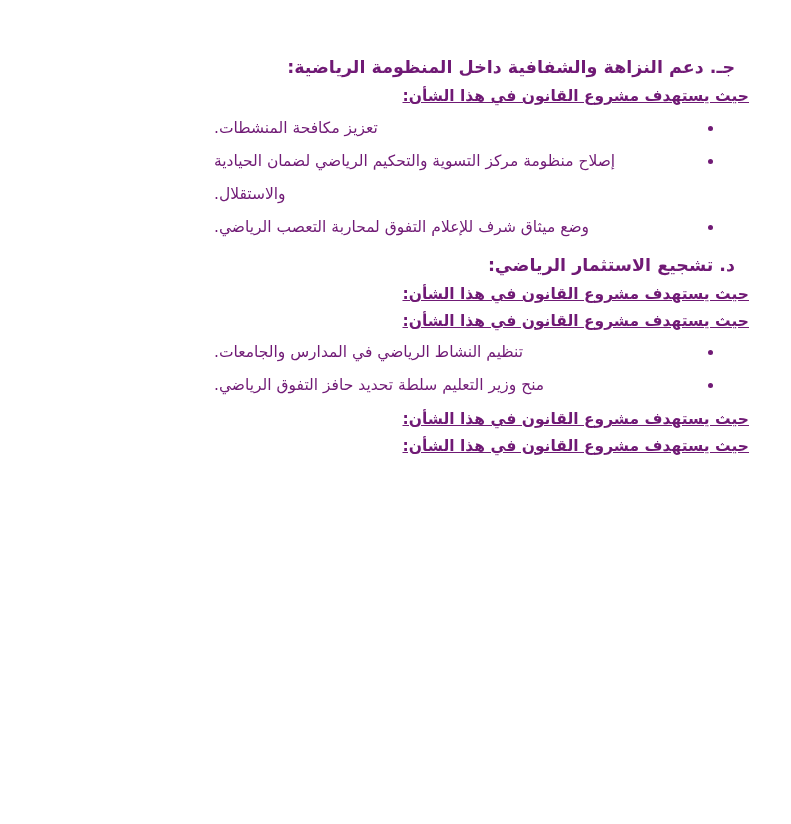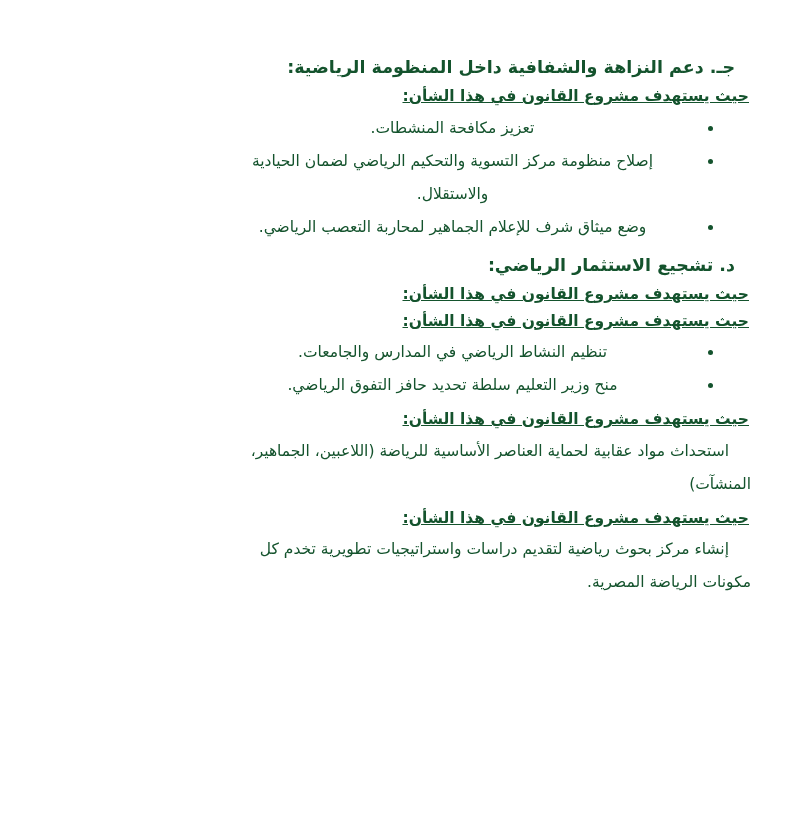"جـ. دعم النزاهة والشفافية داخل" .page { color: #14532d -> #701a75 }
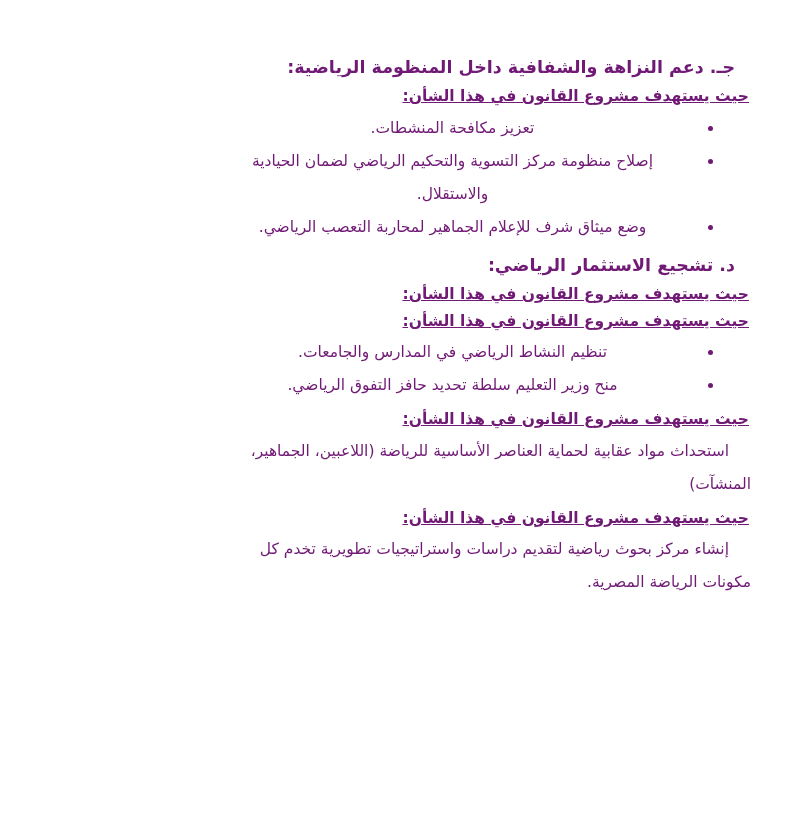"تعزيز مكافحة المنشطات." ul.objectives-list li { text-align: center -> left }
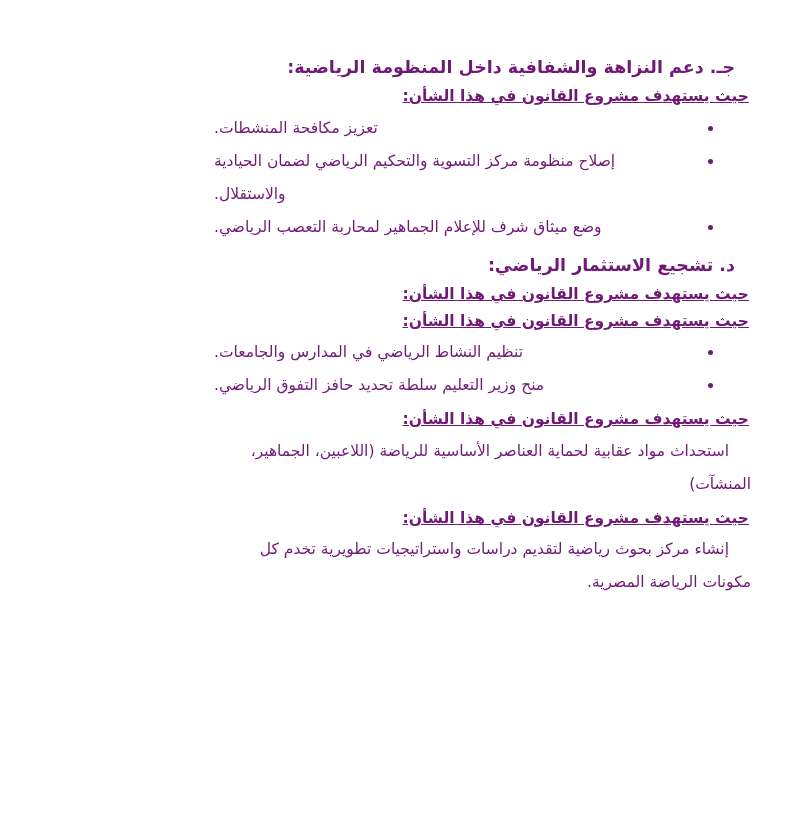"وضع ميثاق شرف للإعلام الجماهير" li { text: الجماهير -> التفوق }
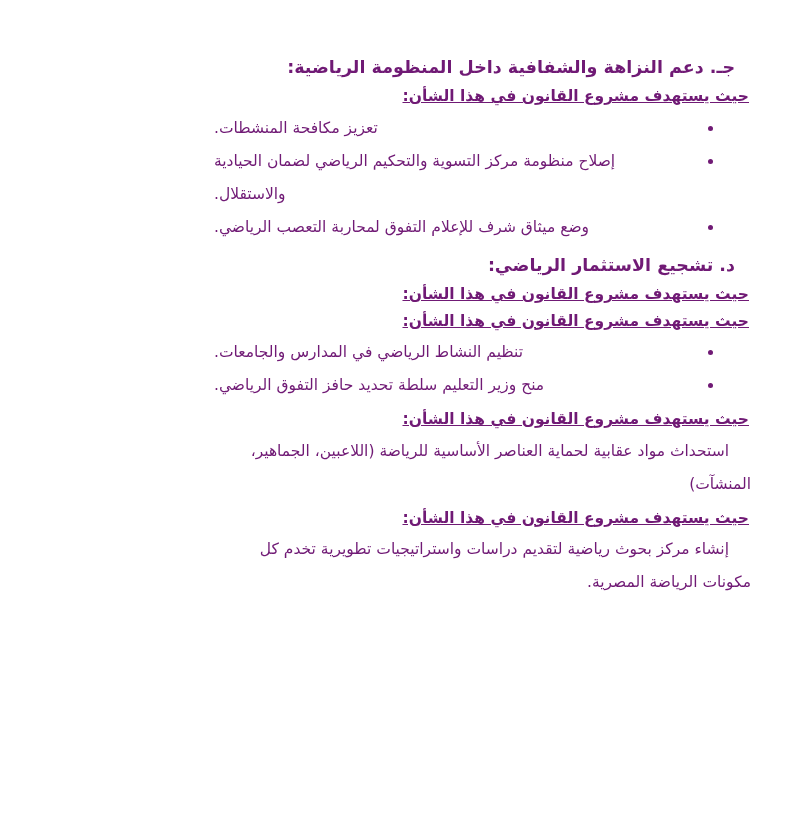"استحداث مواد عقابية لحماية العناصر" p.section-paragraph { html: <p>استحداث مواد عقابية لحماية العناصر الأساسية للرياضة (اللاعبين، الجماهير، المنشآت)</p> -> none }
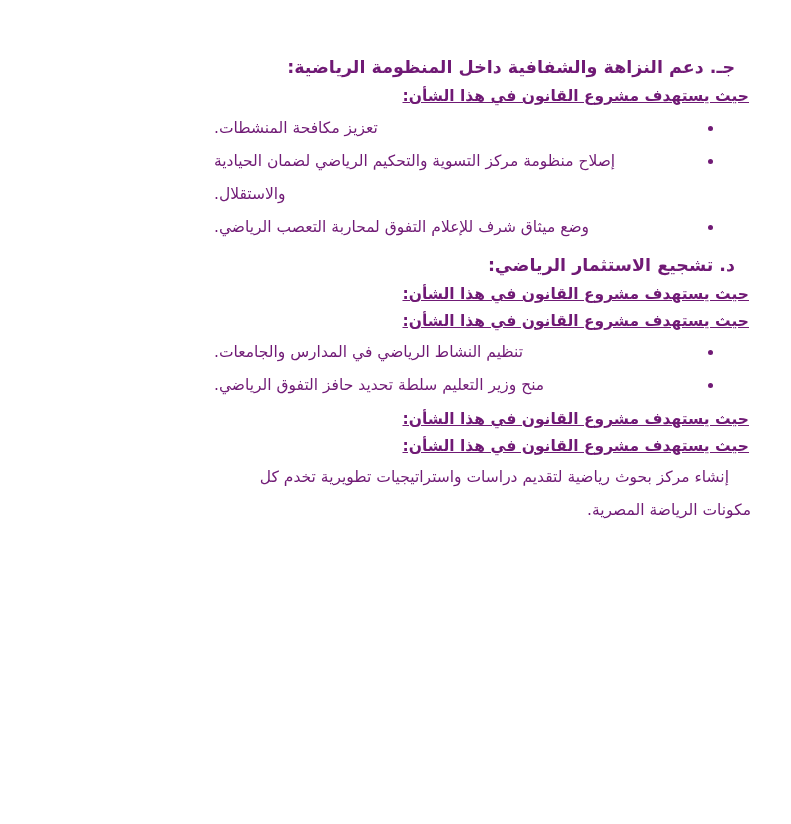"إنشاء مركز بحوث رياضية لتقديم" p.section-paragraph { html: <p>إنشاء مركز بحوث رياضية لتقديم دراسات واستراتيجيات تطويرية تخدم كل مكونات الرياضة المصرية.</p> -> none }
